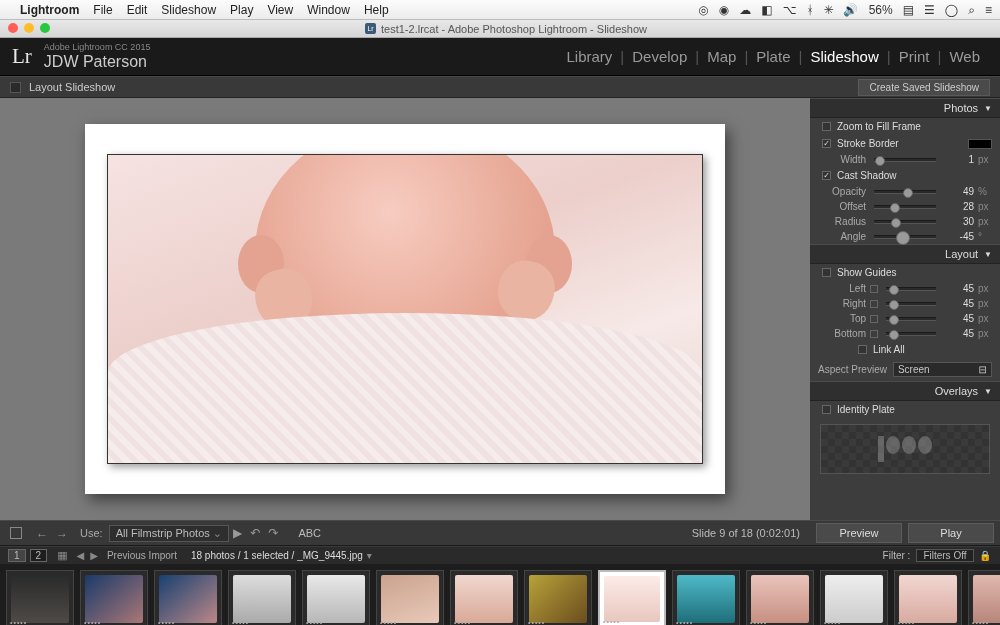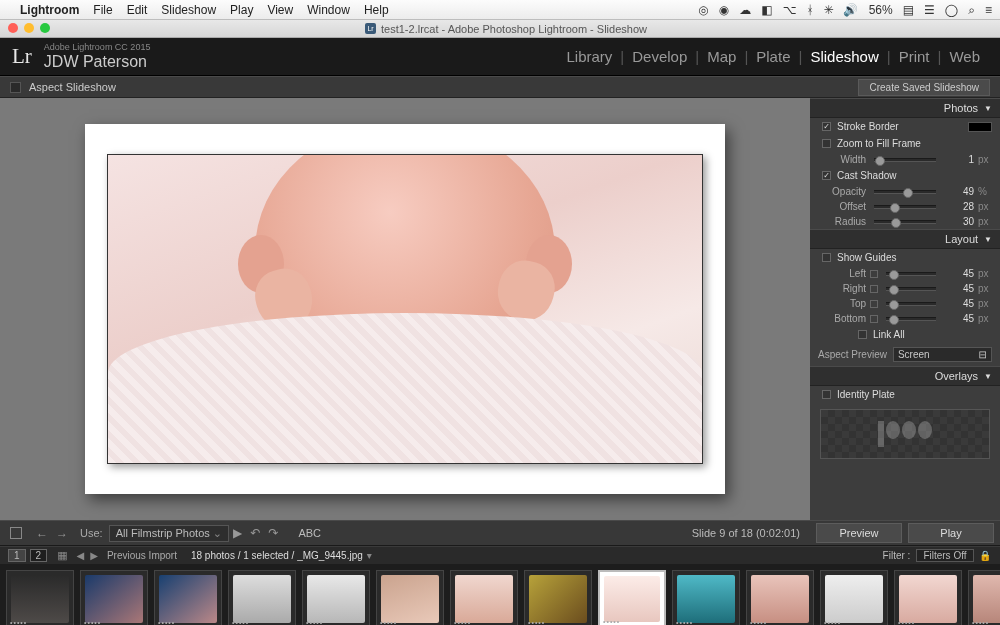"Aspect Slideshow" span { text: Aspect -> Layout }
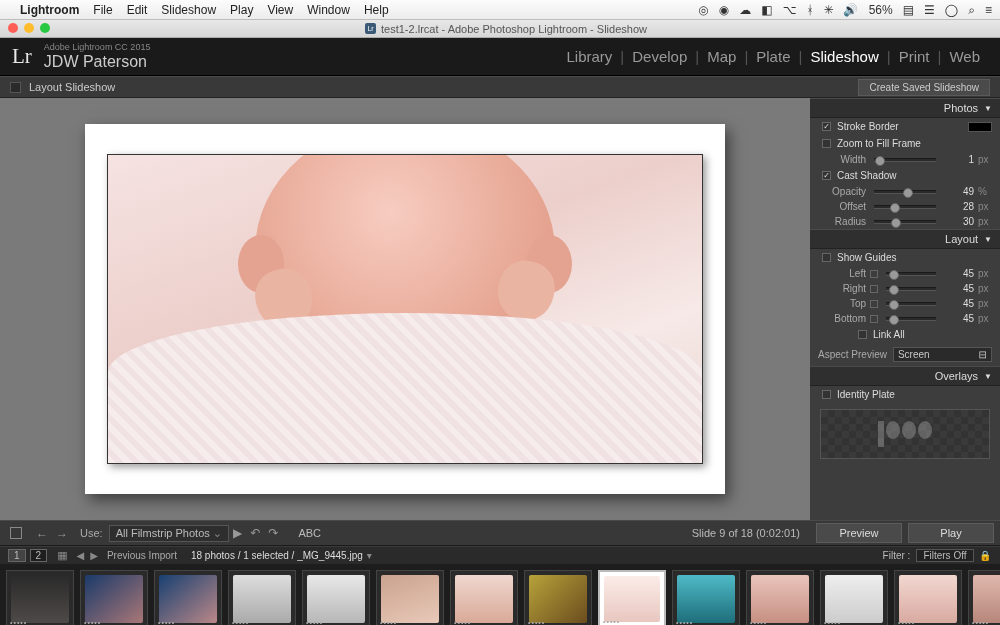"Stroke Border" div.prow { order: before "Zoom to Fill Frame" -> after "Zoom to Fill Frame" }
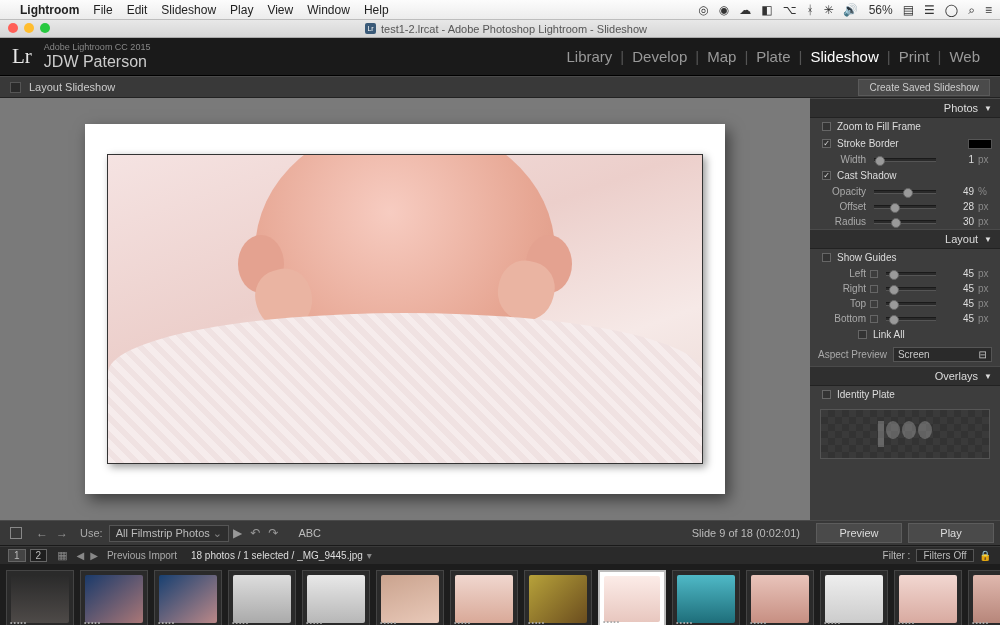"Angle" div.srow { html: none -> <div> <span>Angle</span> <div> <div></div> </div> <span>-45</span> <span>°</span> </div> }
